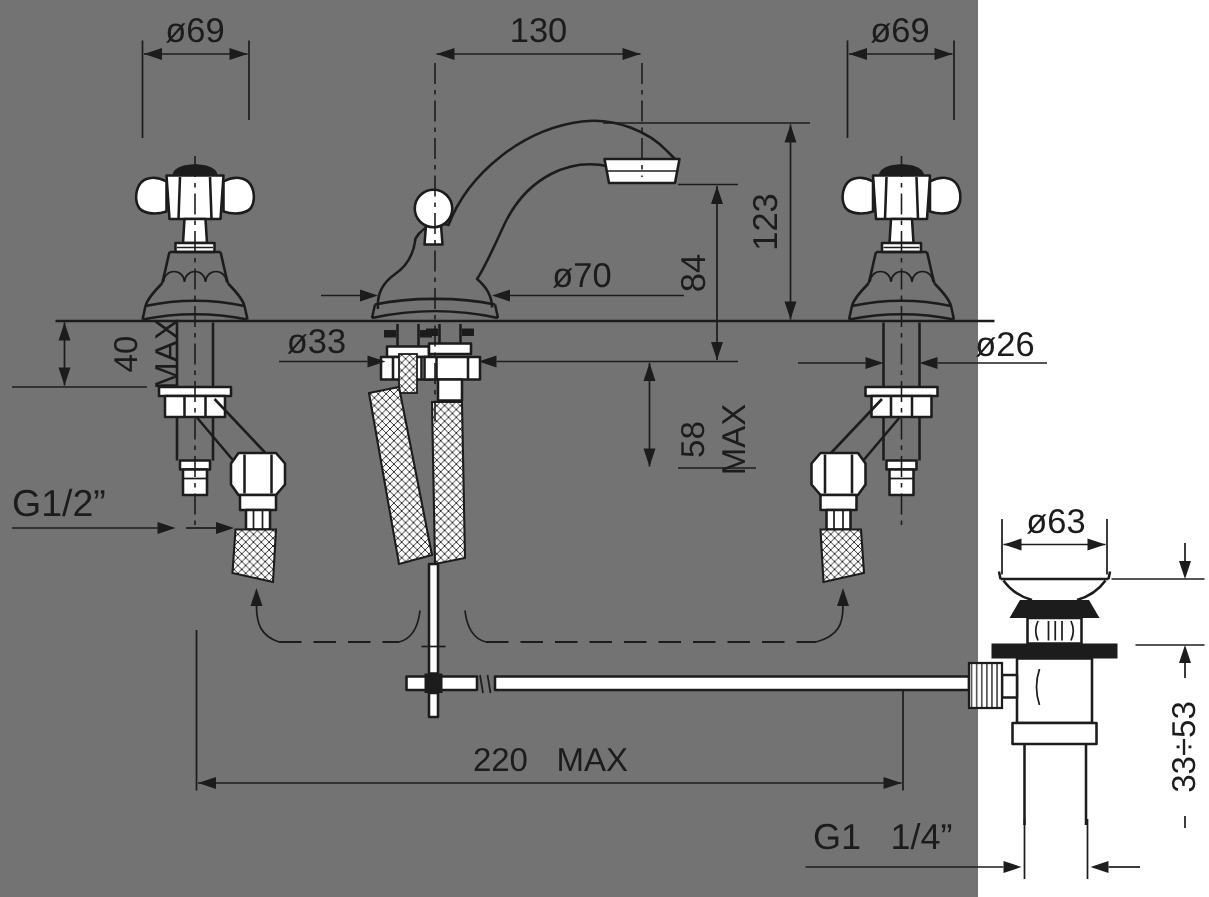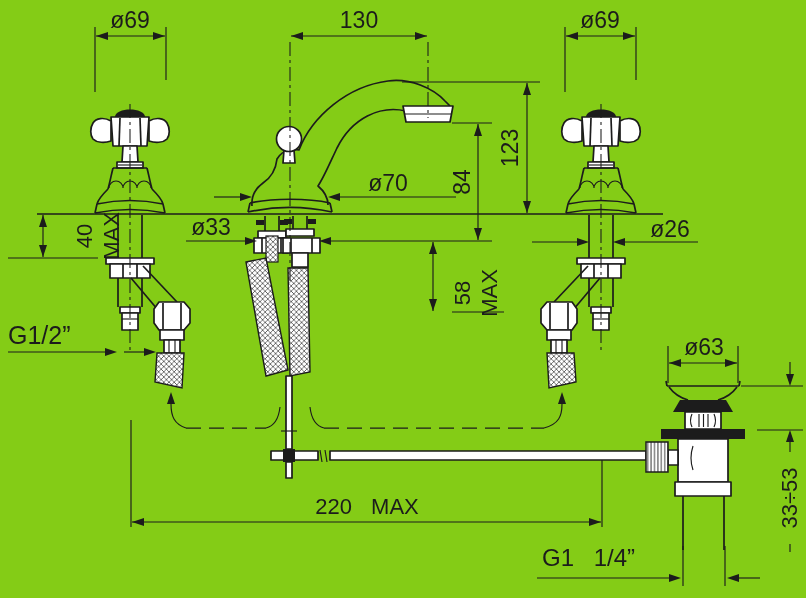"ø69" .stage { background: #84cc16 -> #737373; width: 806px -> 652px }
